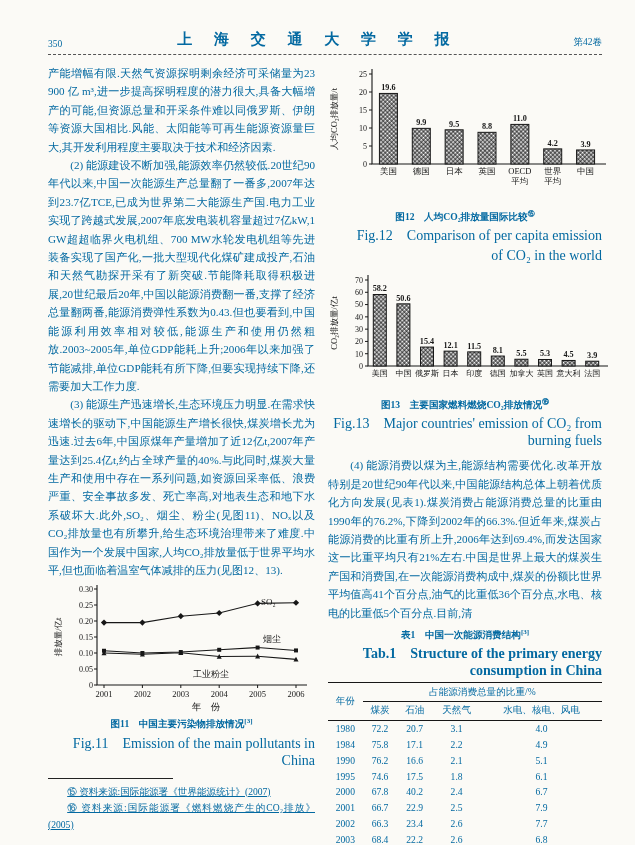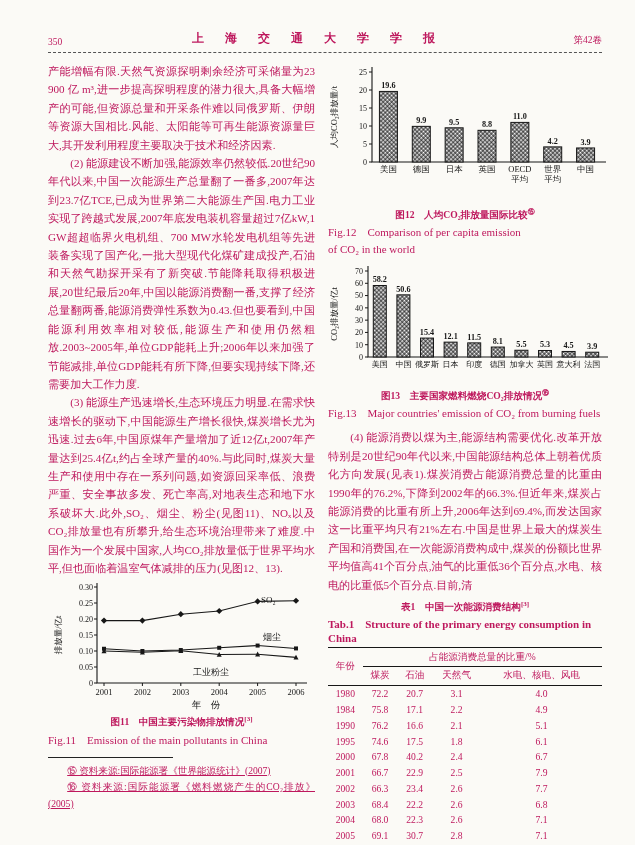"350" .page { color: #be185d -> #0369a1 }
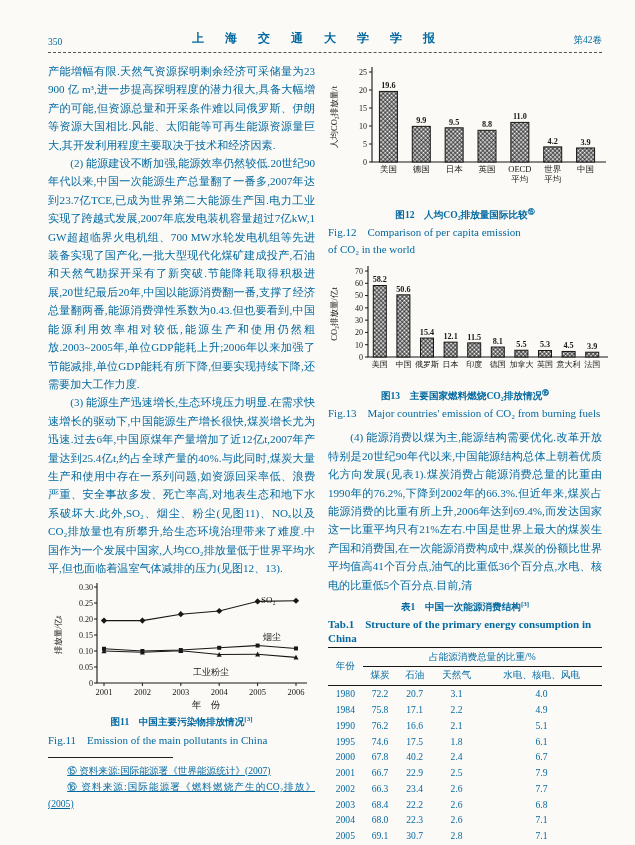"上 海 交 通 大" .journal { font-size: 12px -> 15px }
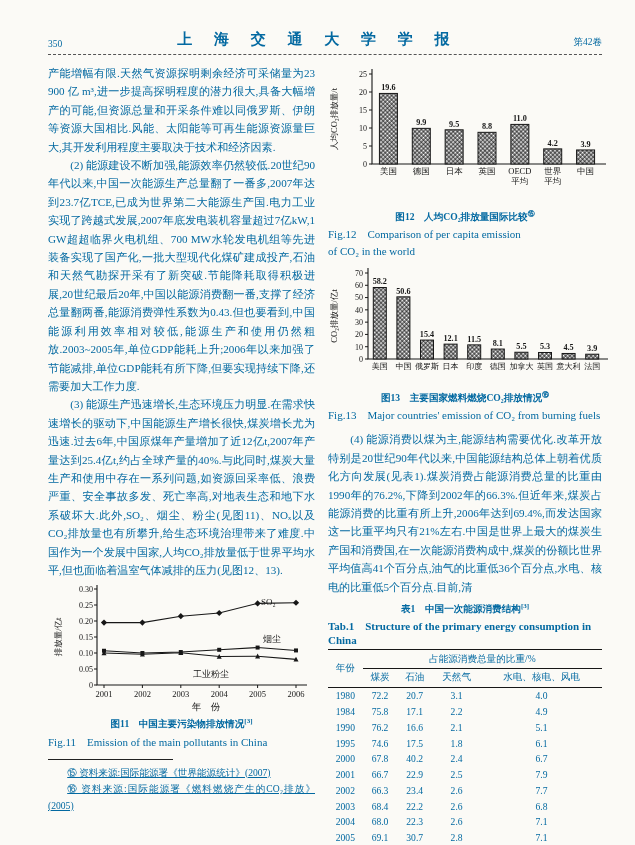"Fig.12 Comparison of per capita" .cap-en { font-size: 11px -> 14px; text-align: left -> right }
